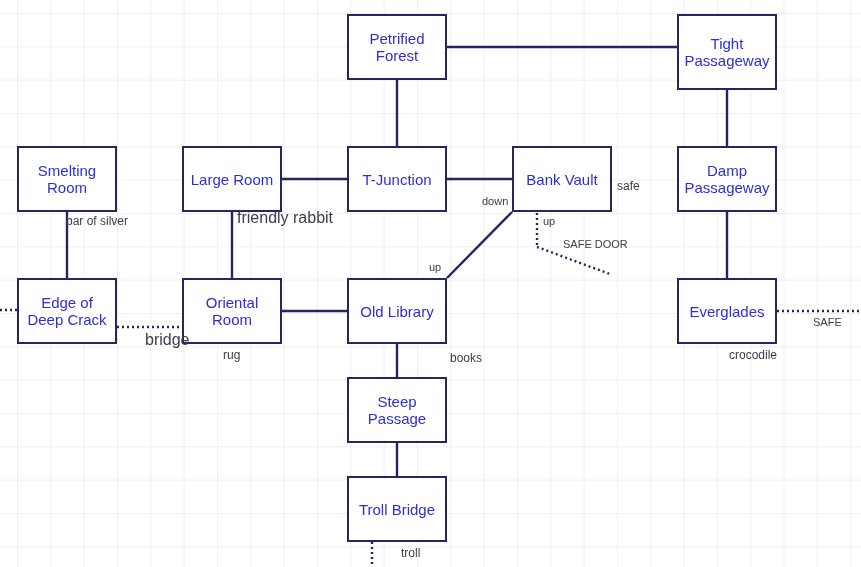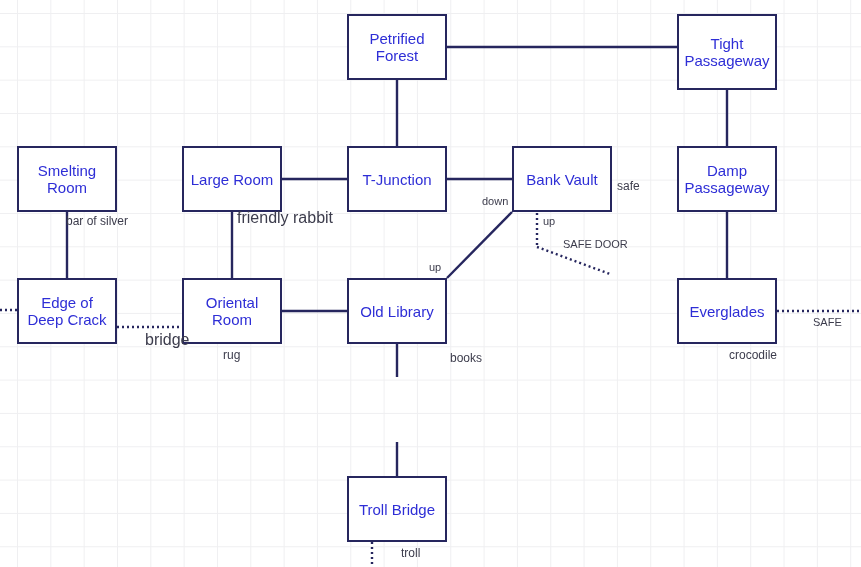"Steep" div.room { html: none -> <div> <span>Steep</span> <span>Passage</span> </div> }
